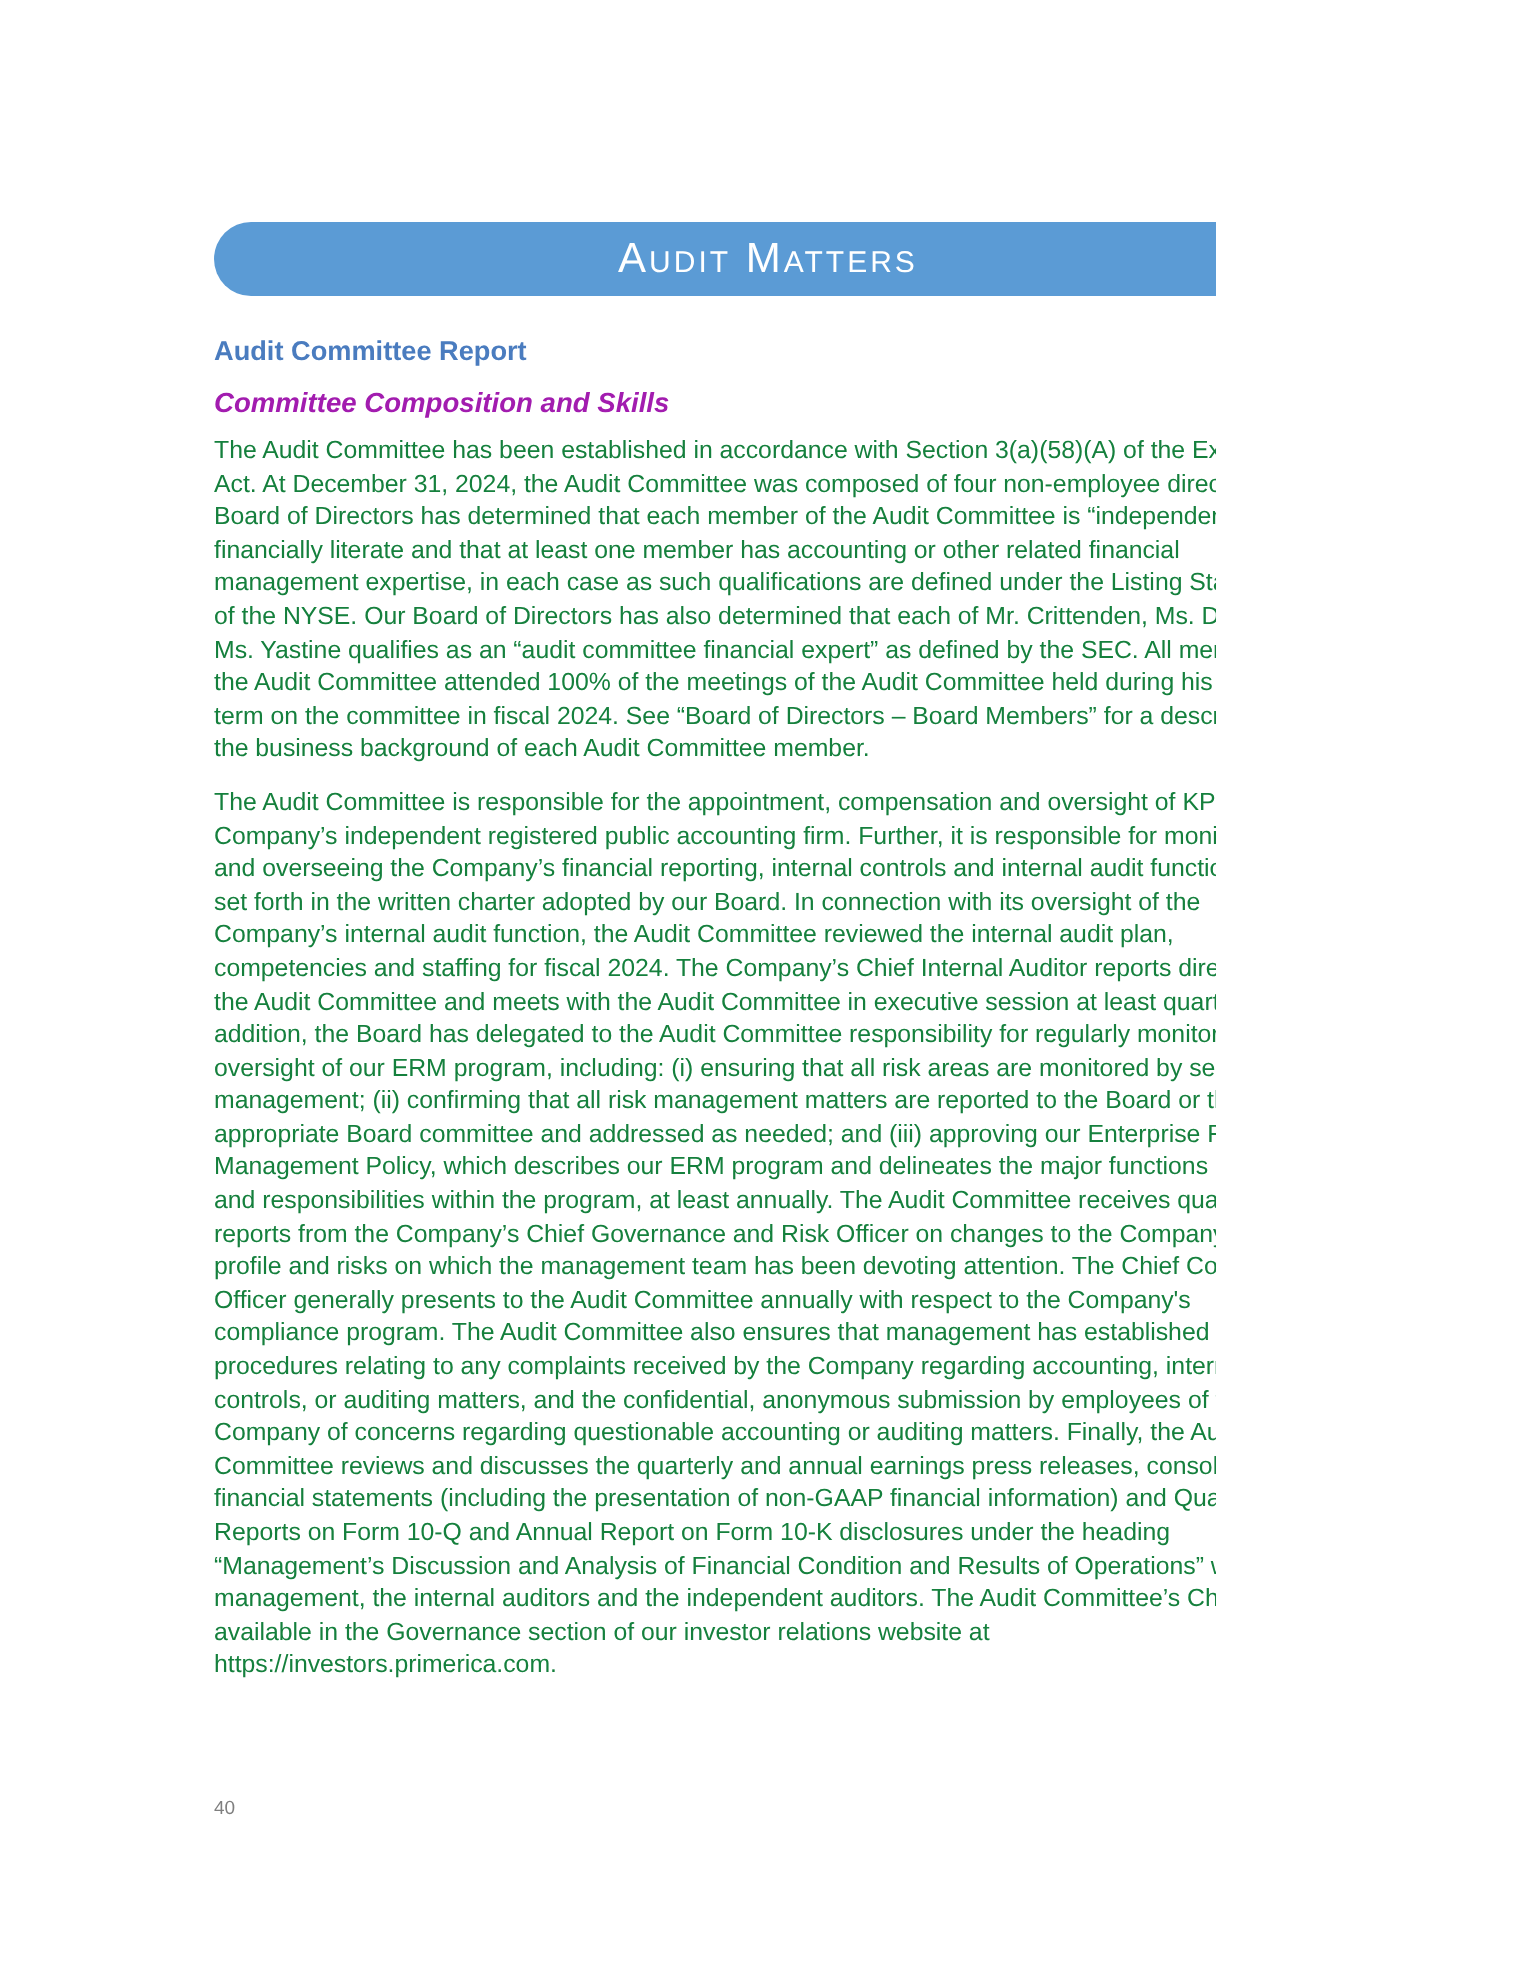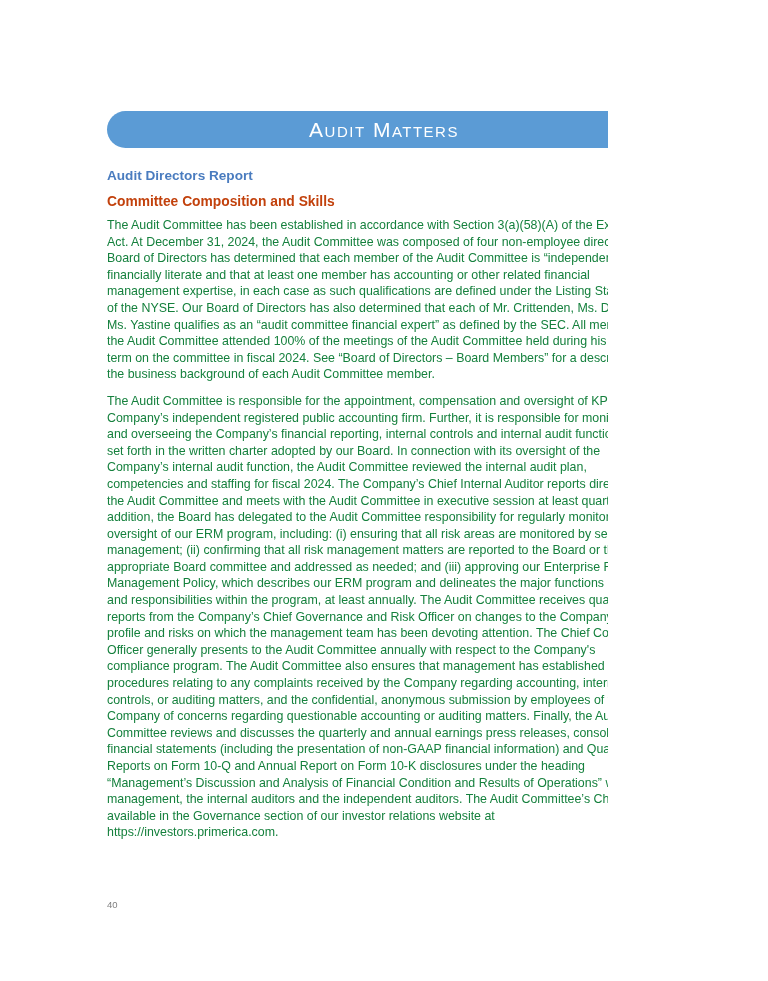"Audit Directors Report" h2.report-heading { text: Directors -> Committee }
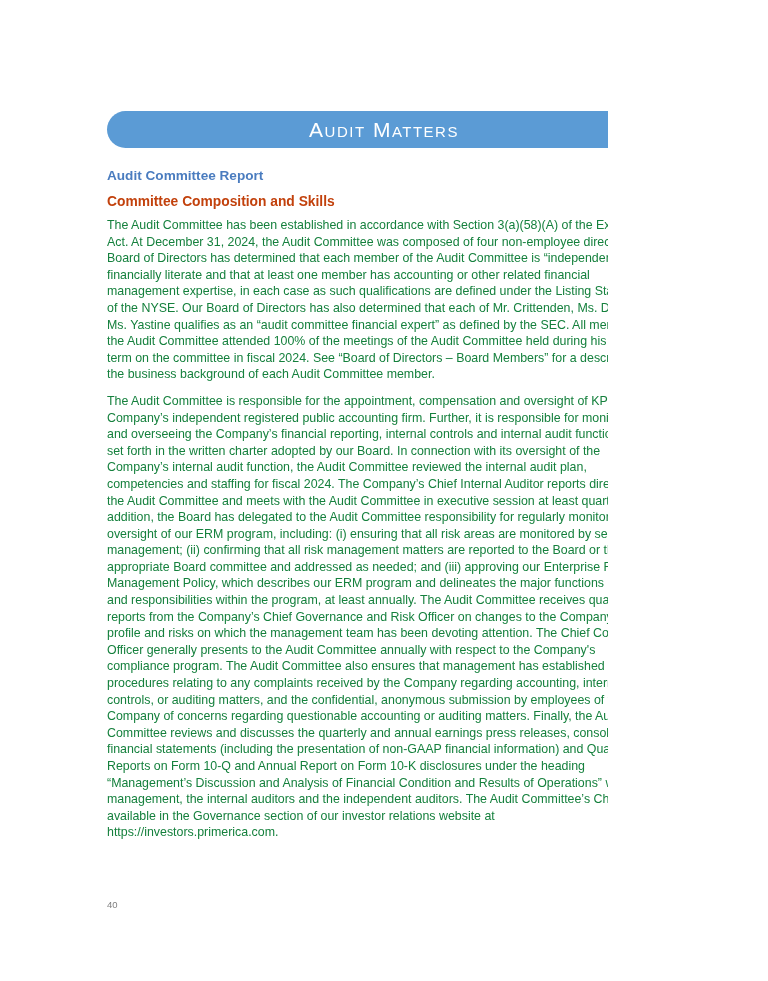"Committee Composition and Skills" .sub-heading { color: #c2410c -> #a21caf; font-style: none -> italic }
